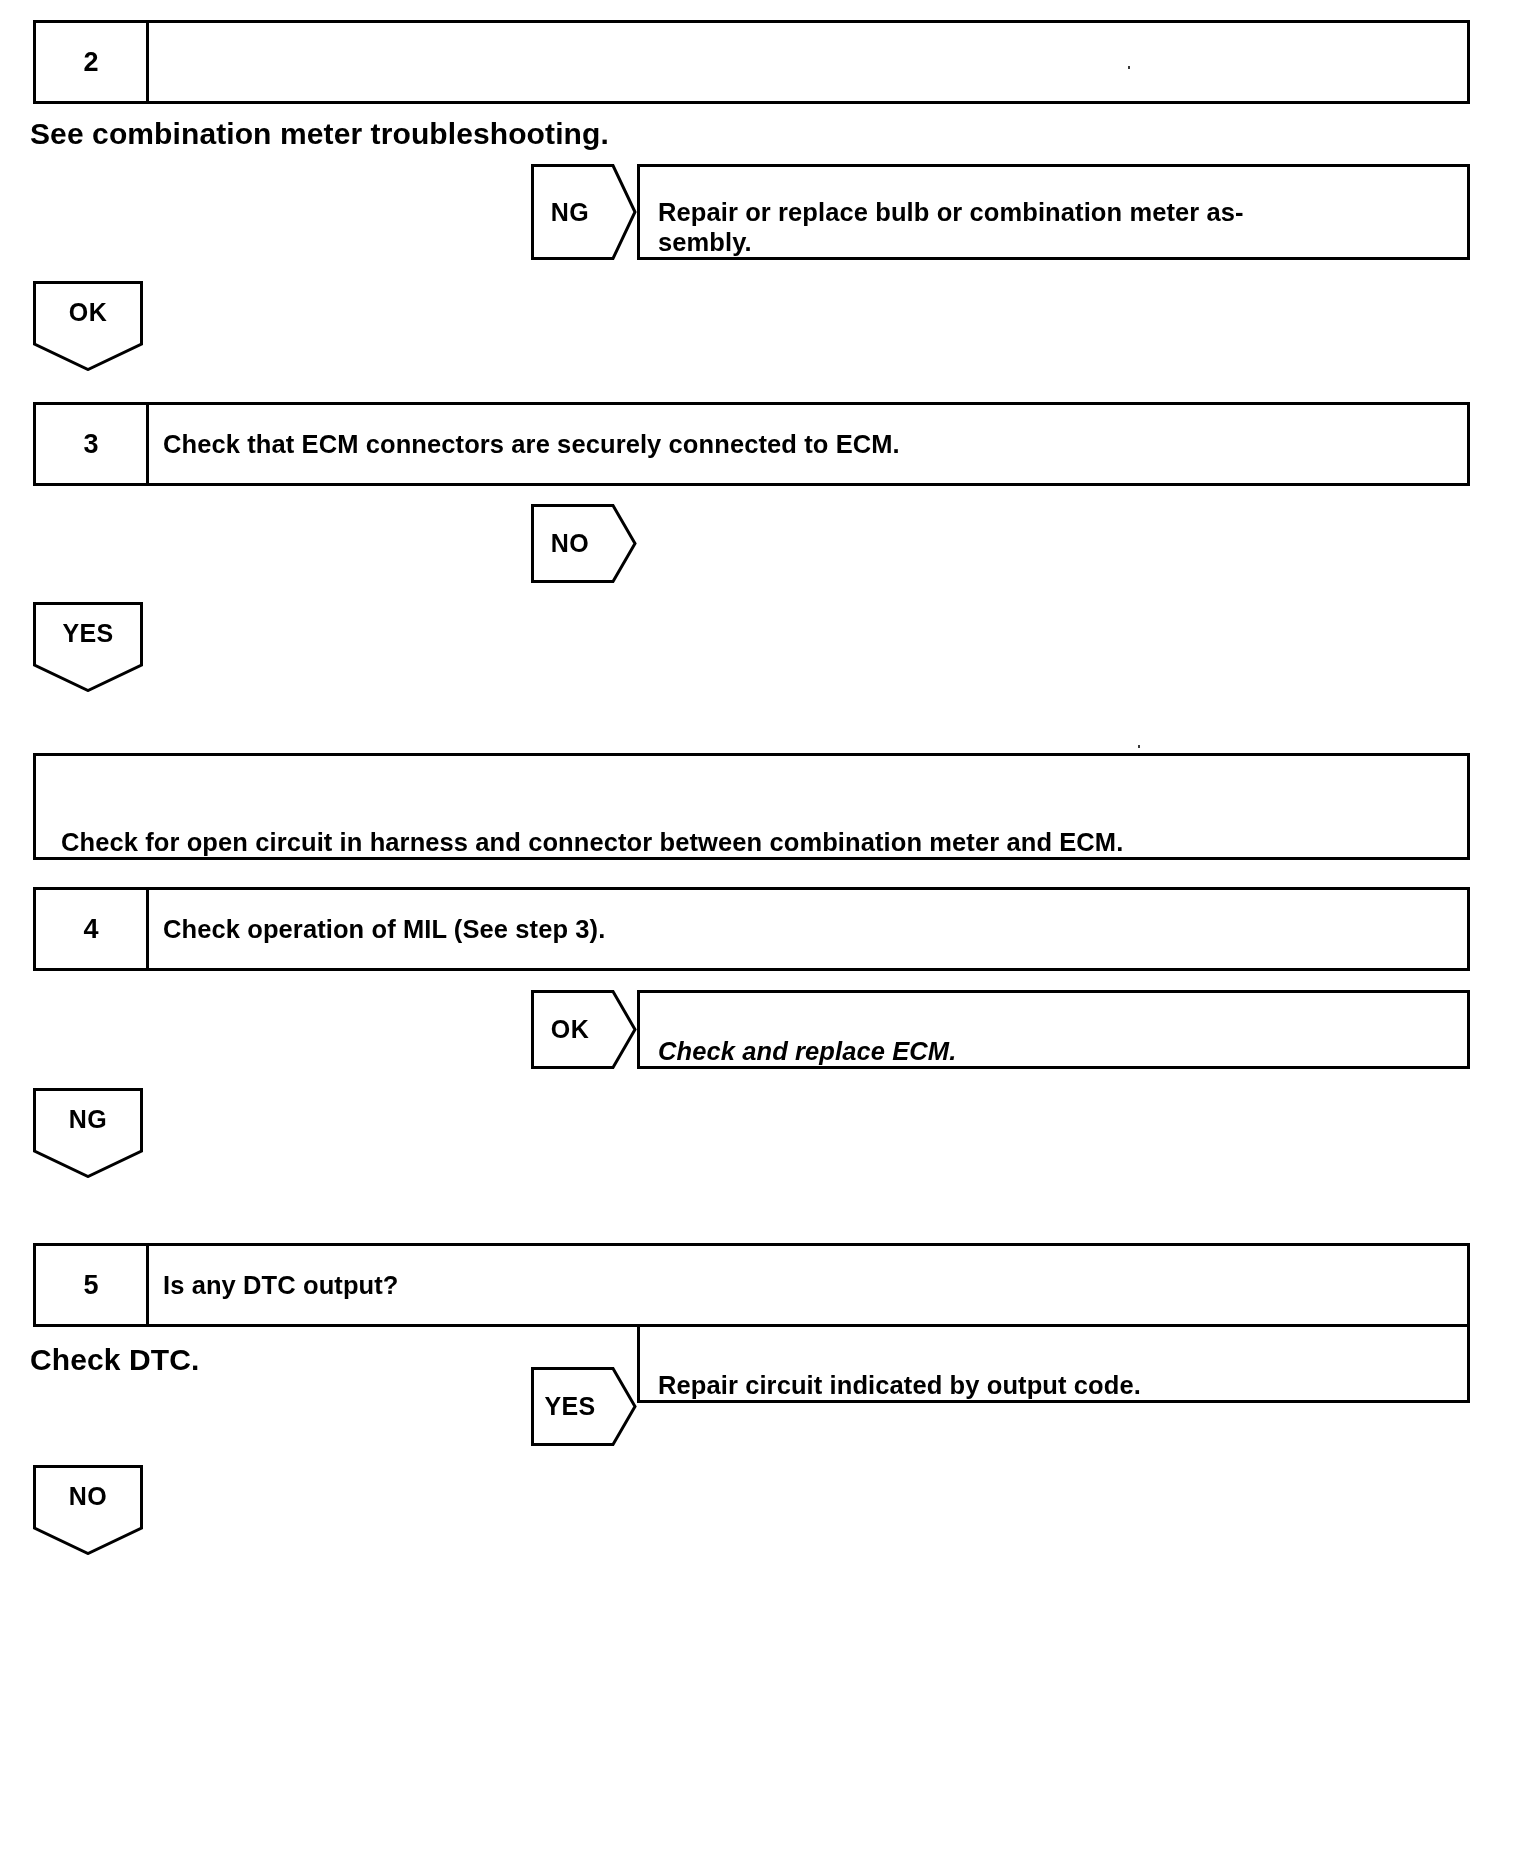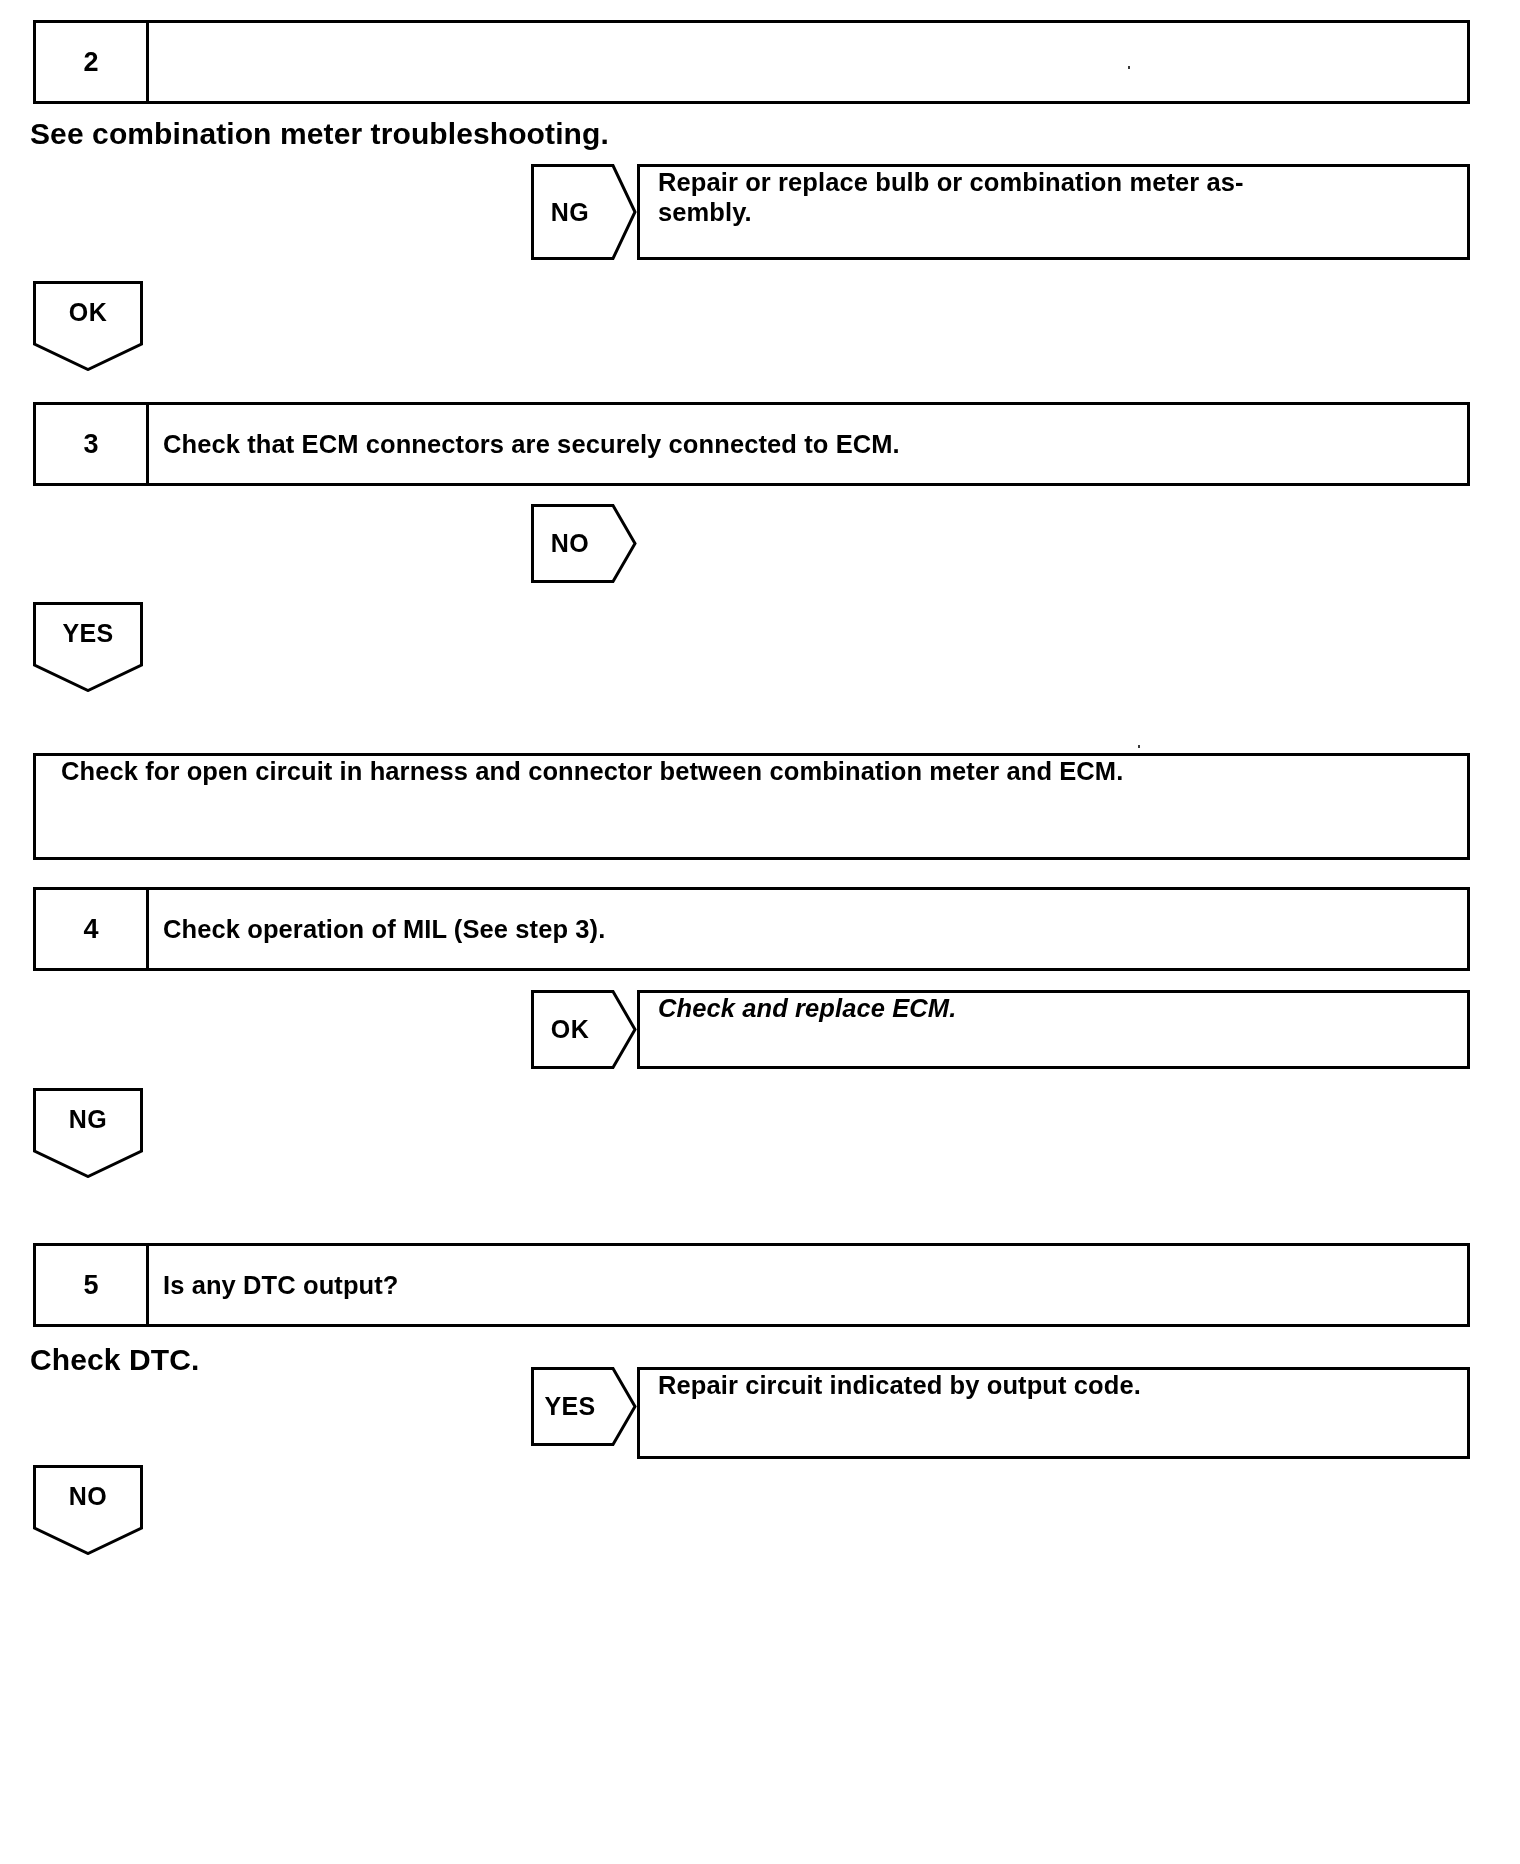"Repair or replace bulb or" .action-box { align-items: flex-start -> flex-end }
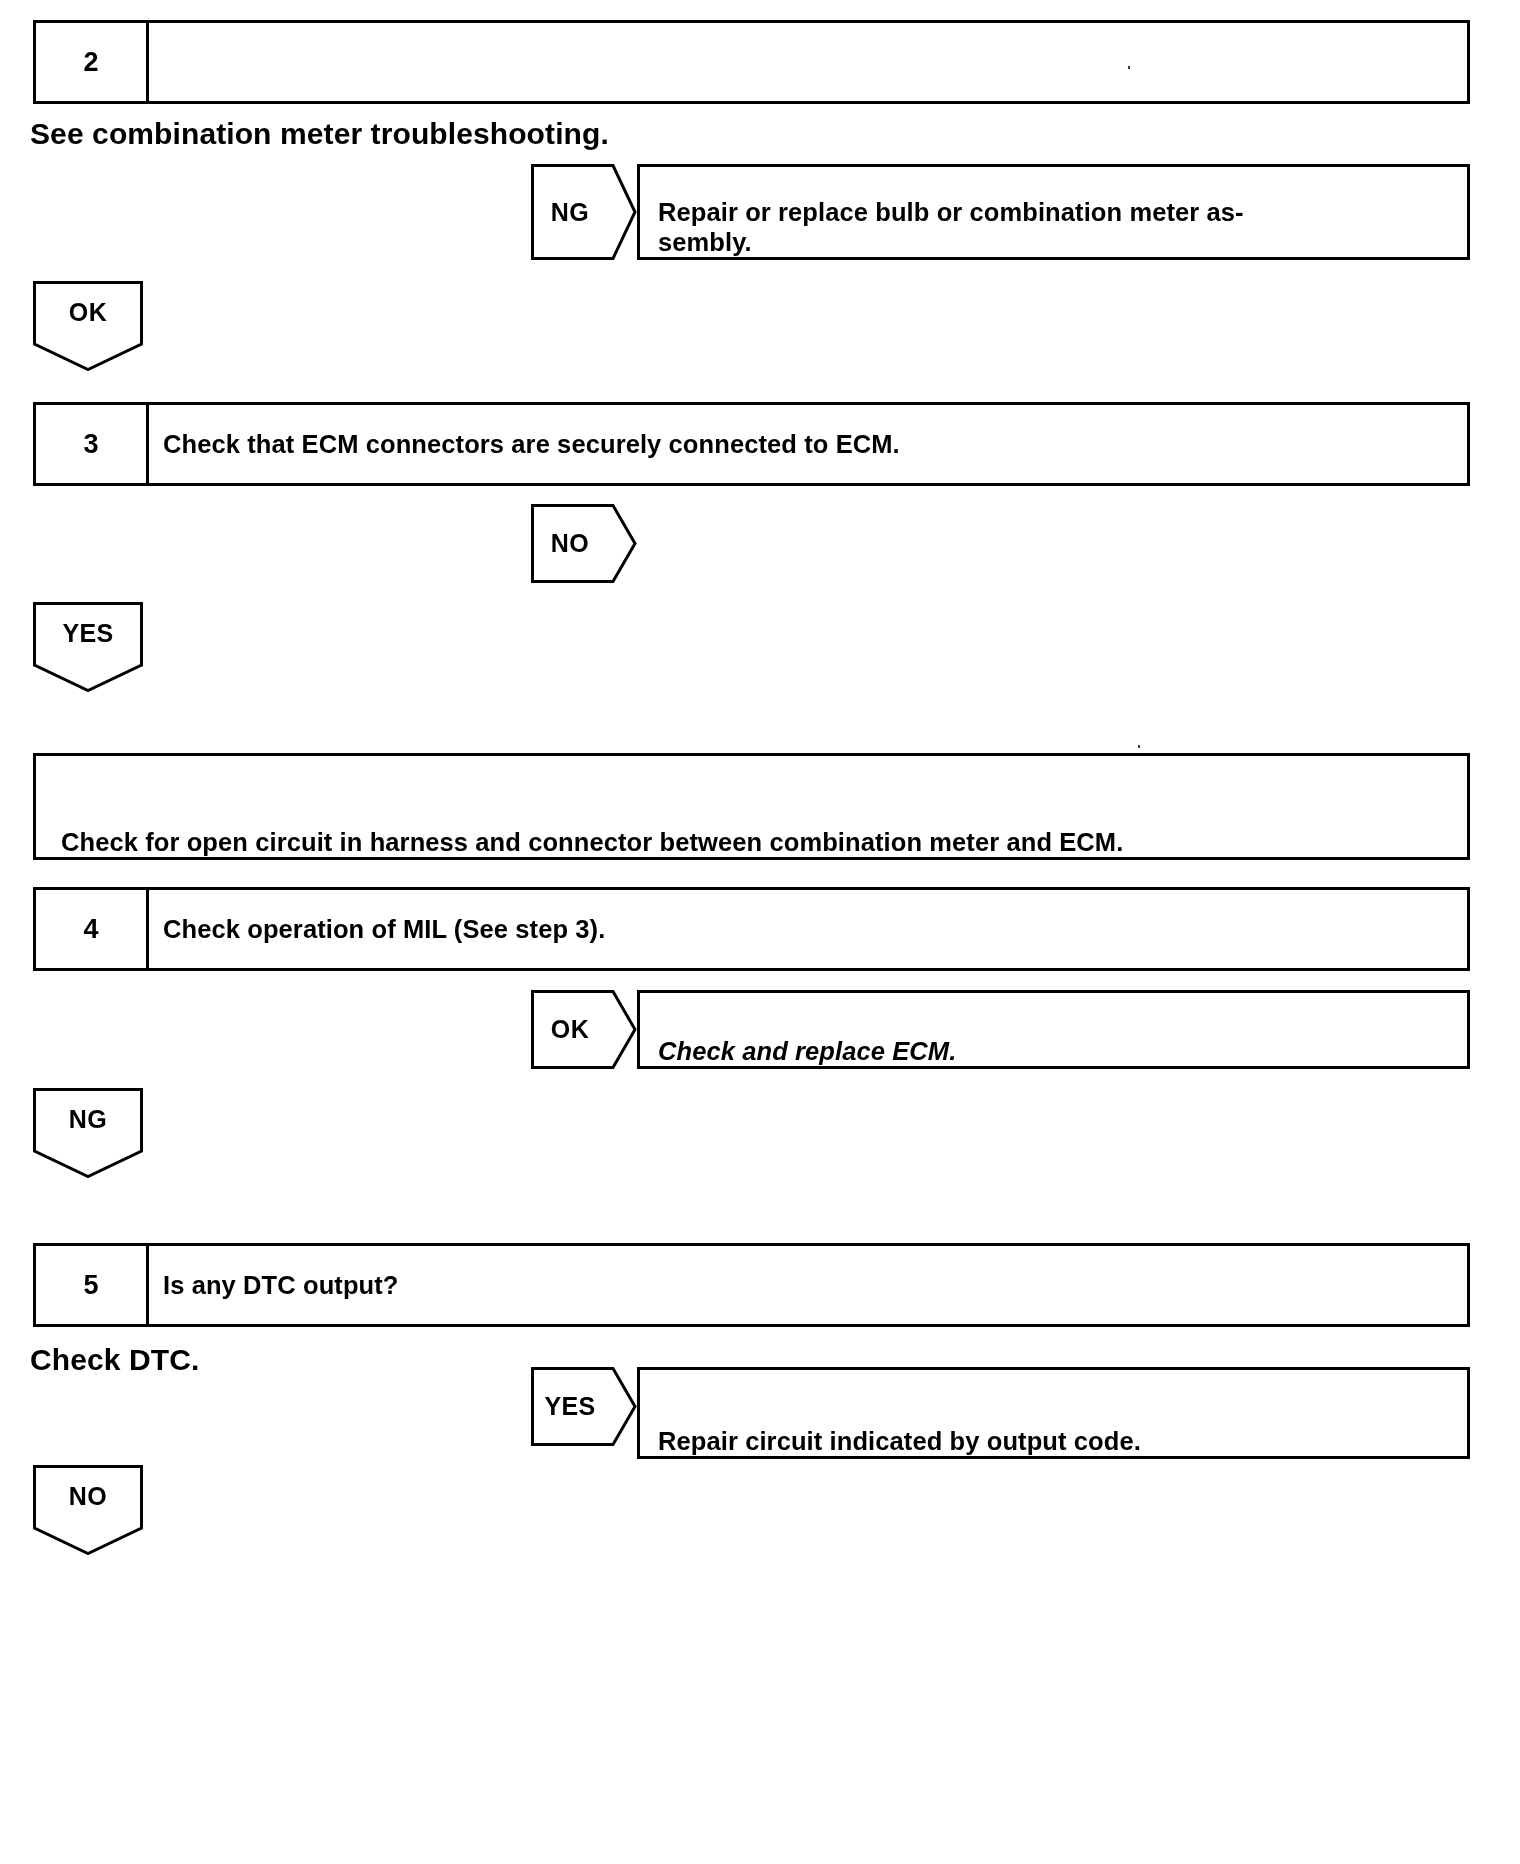"Repair circuit indicated by output" div.action-box { height: 92px -> 79px; top: 1367px -> 1324px }
